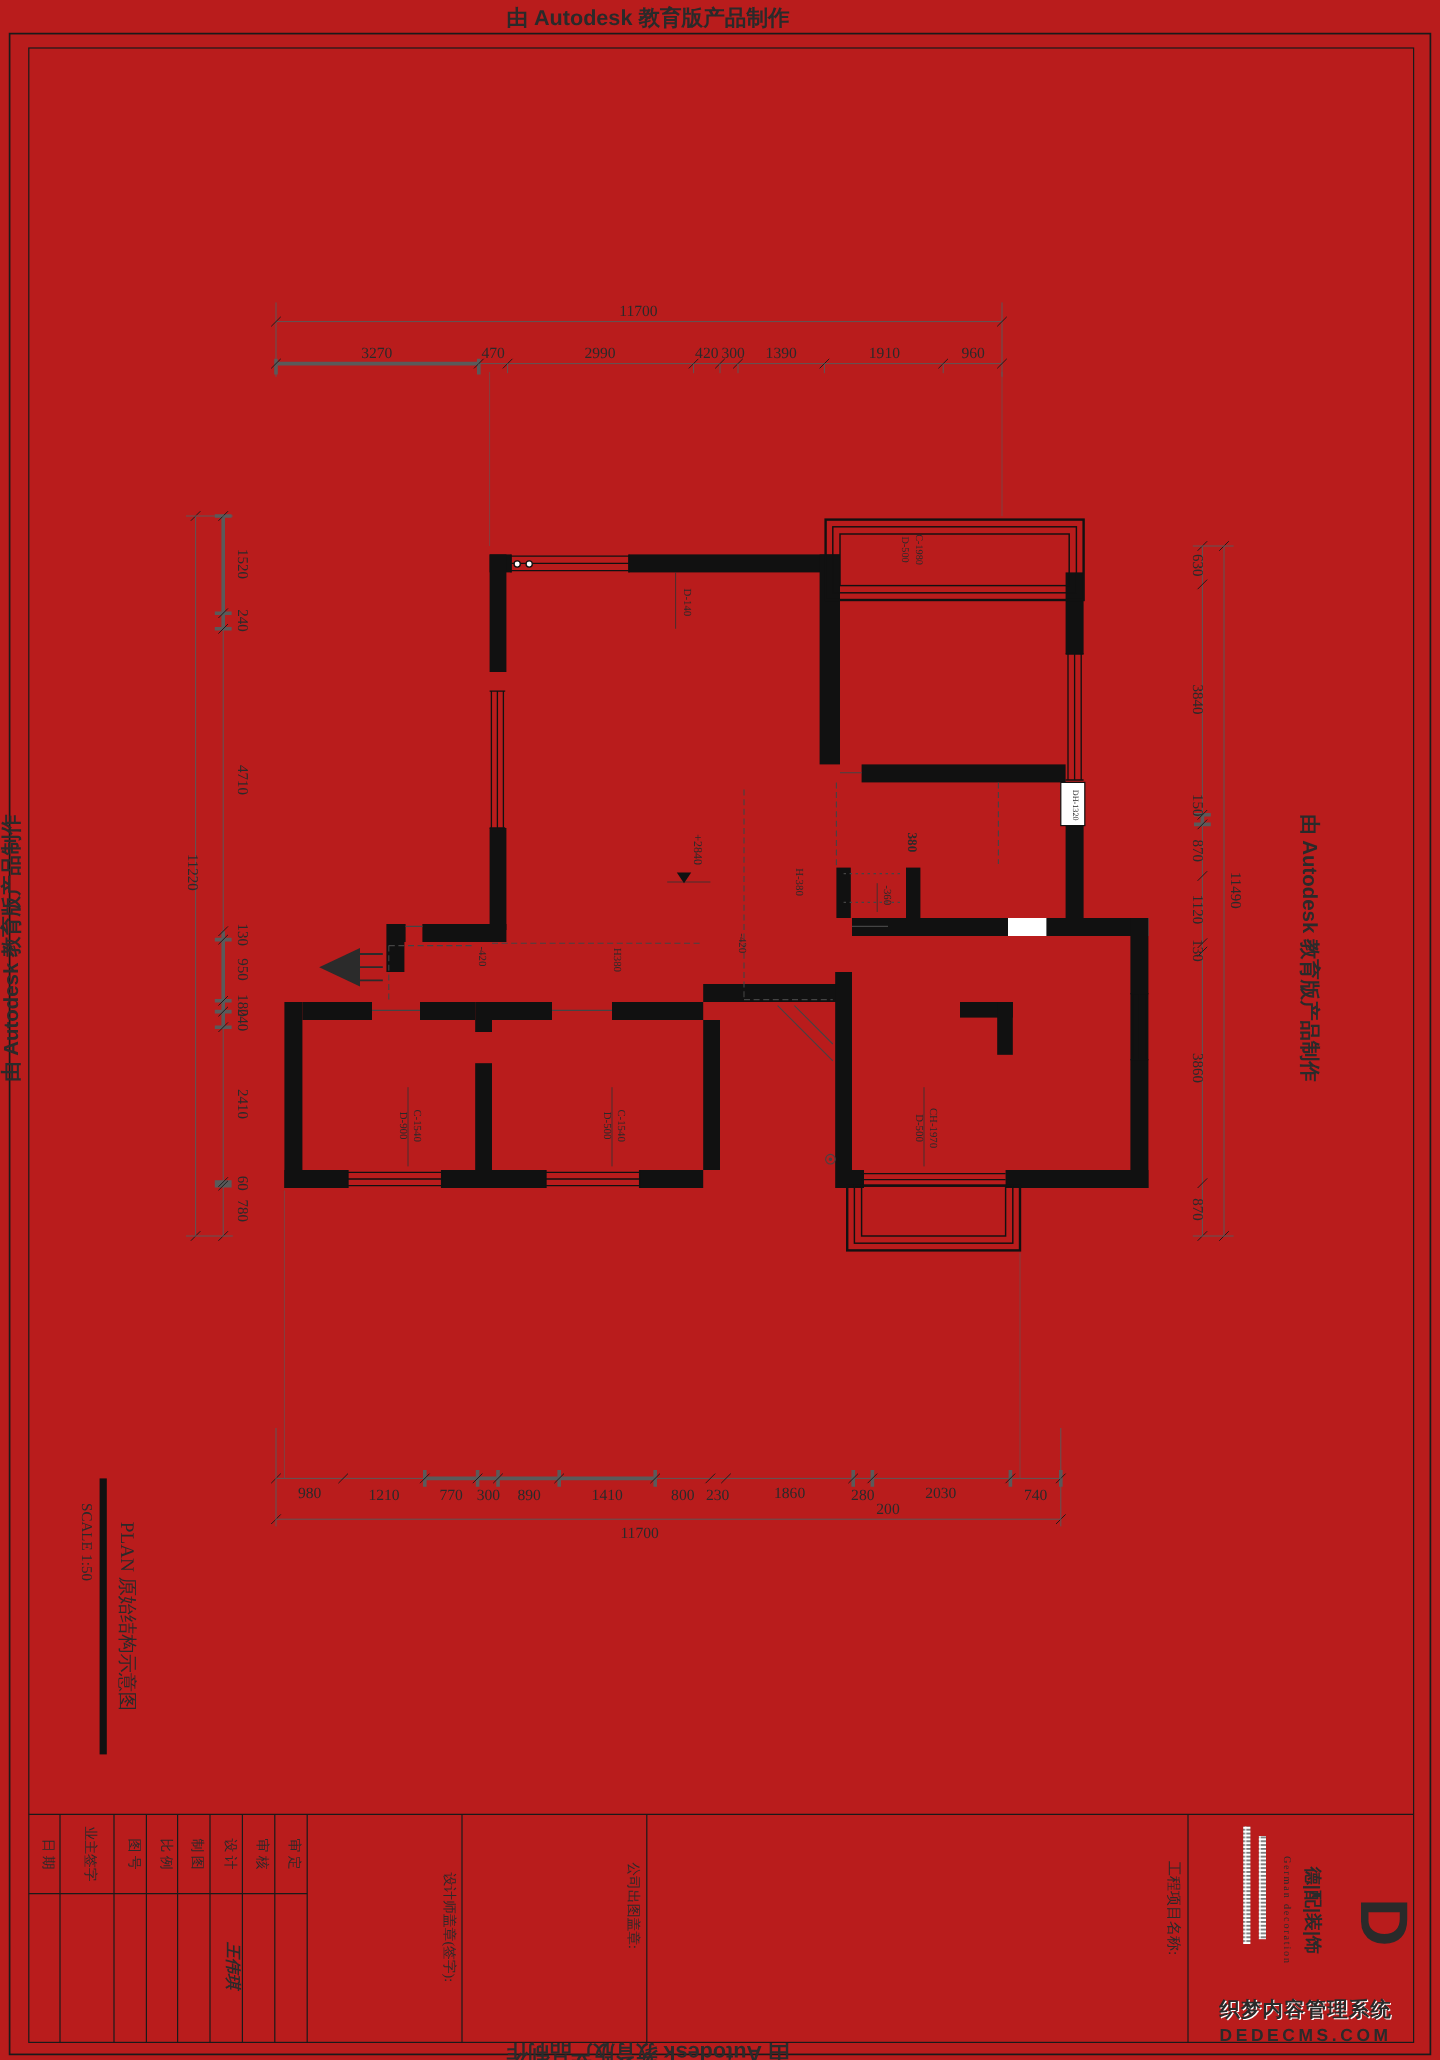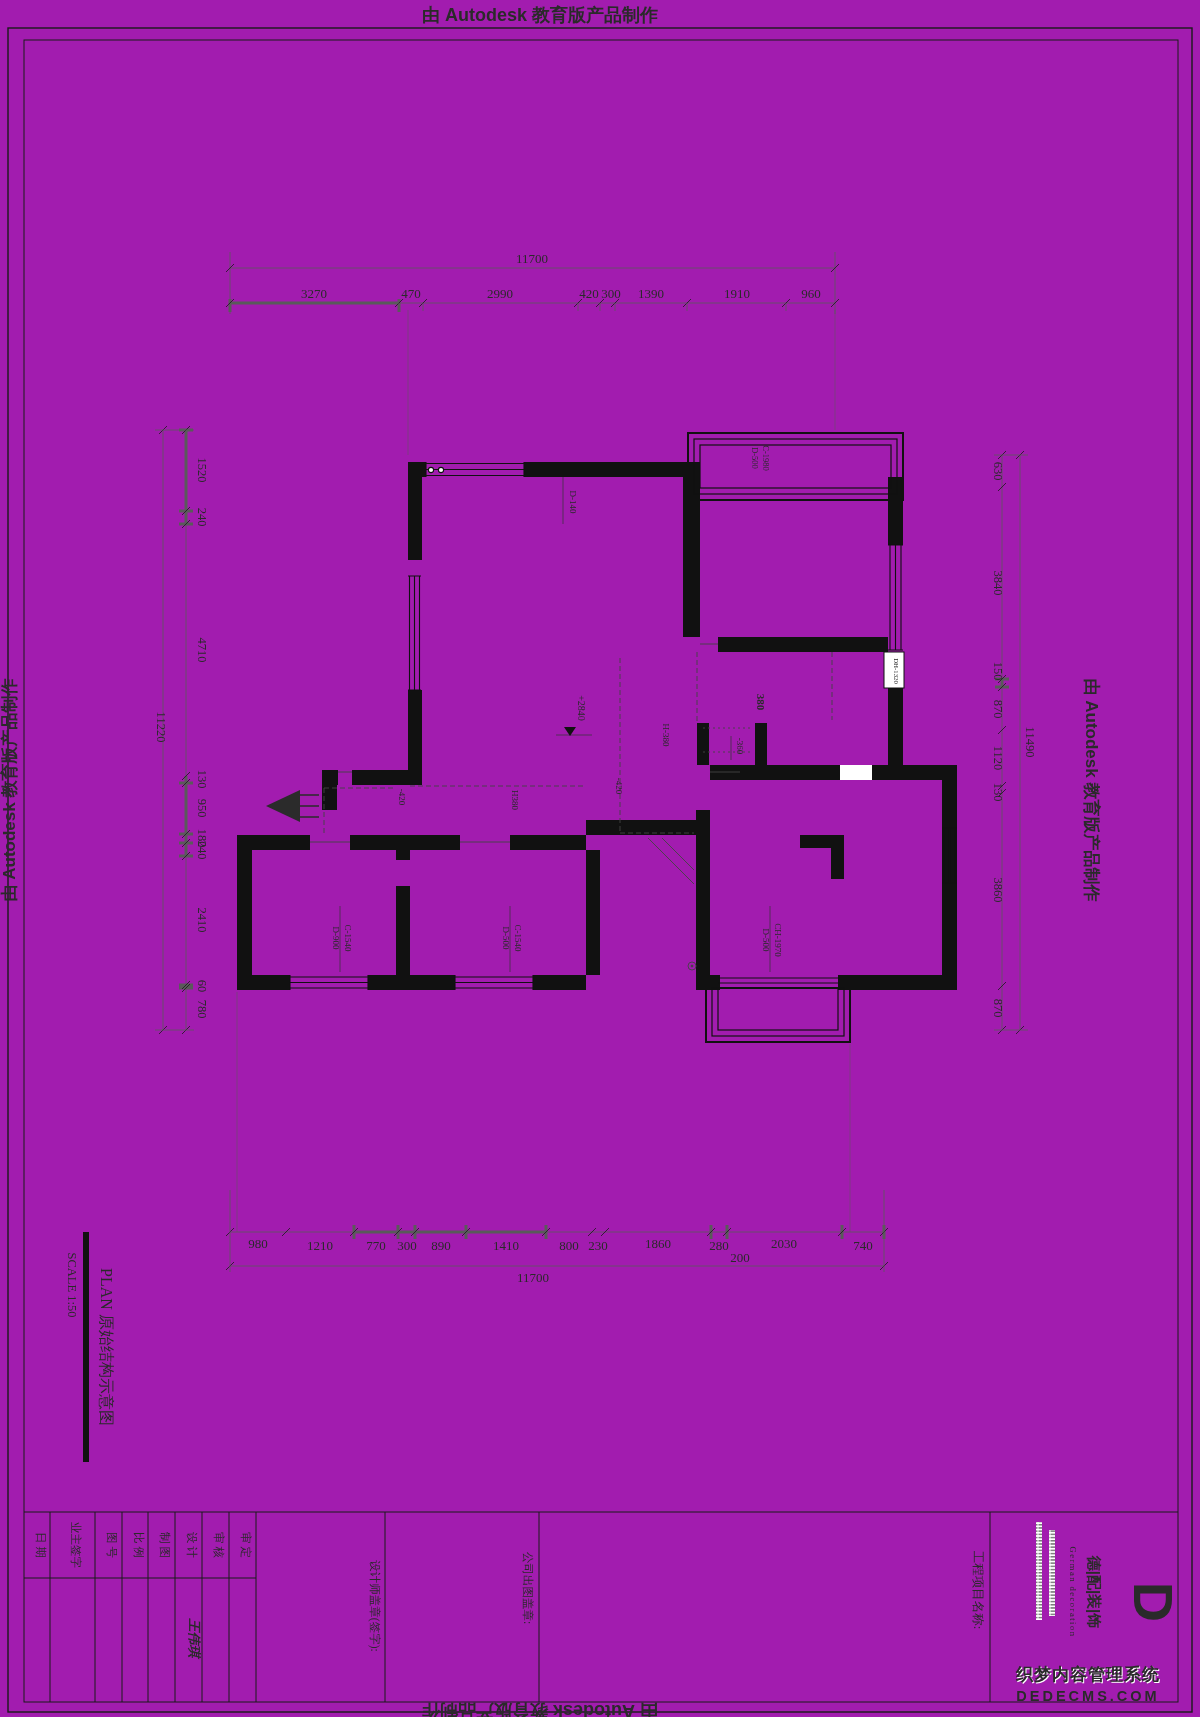"由 Autodesk 教育版产品制作" .sheet { background: #a21caf -> #b91c1c }
